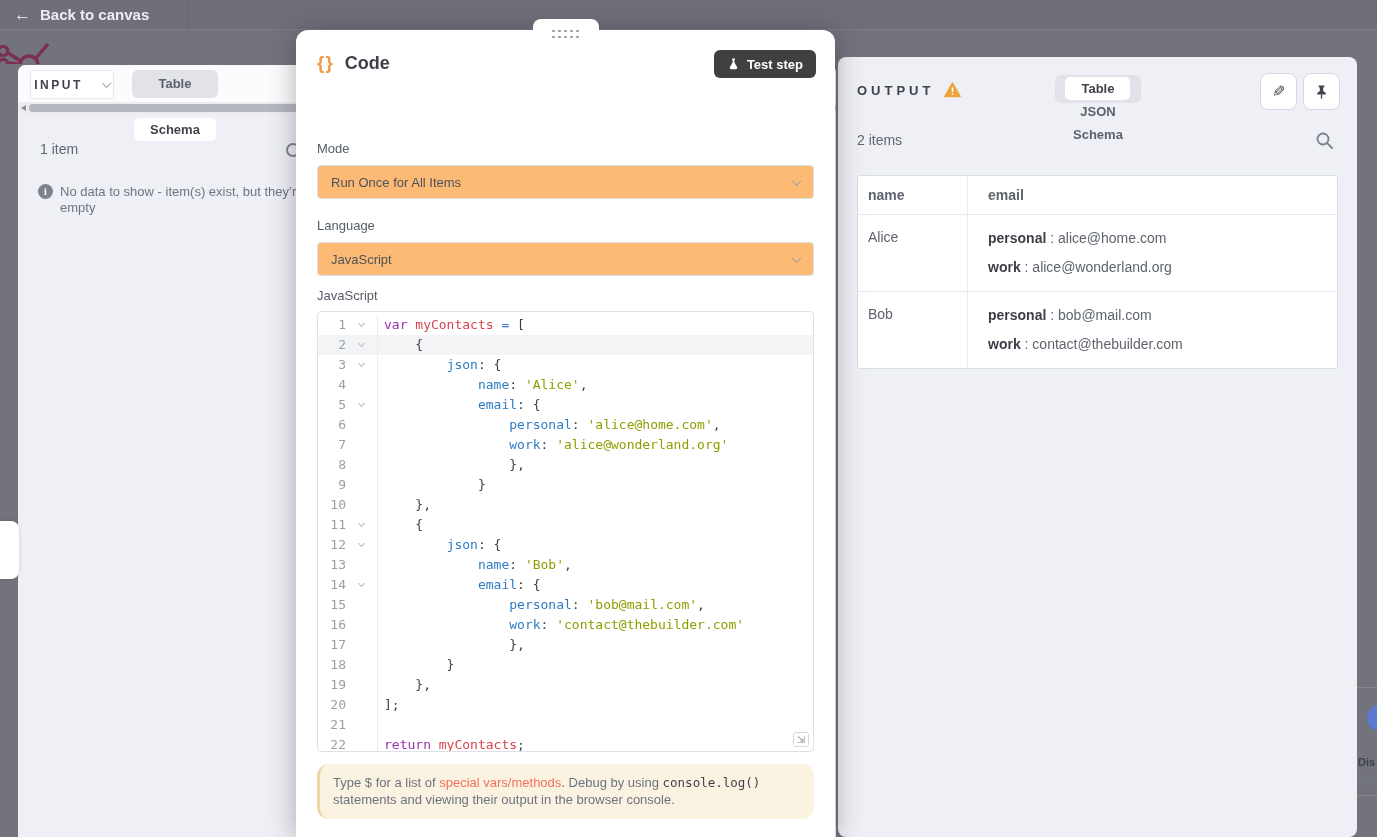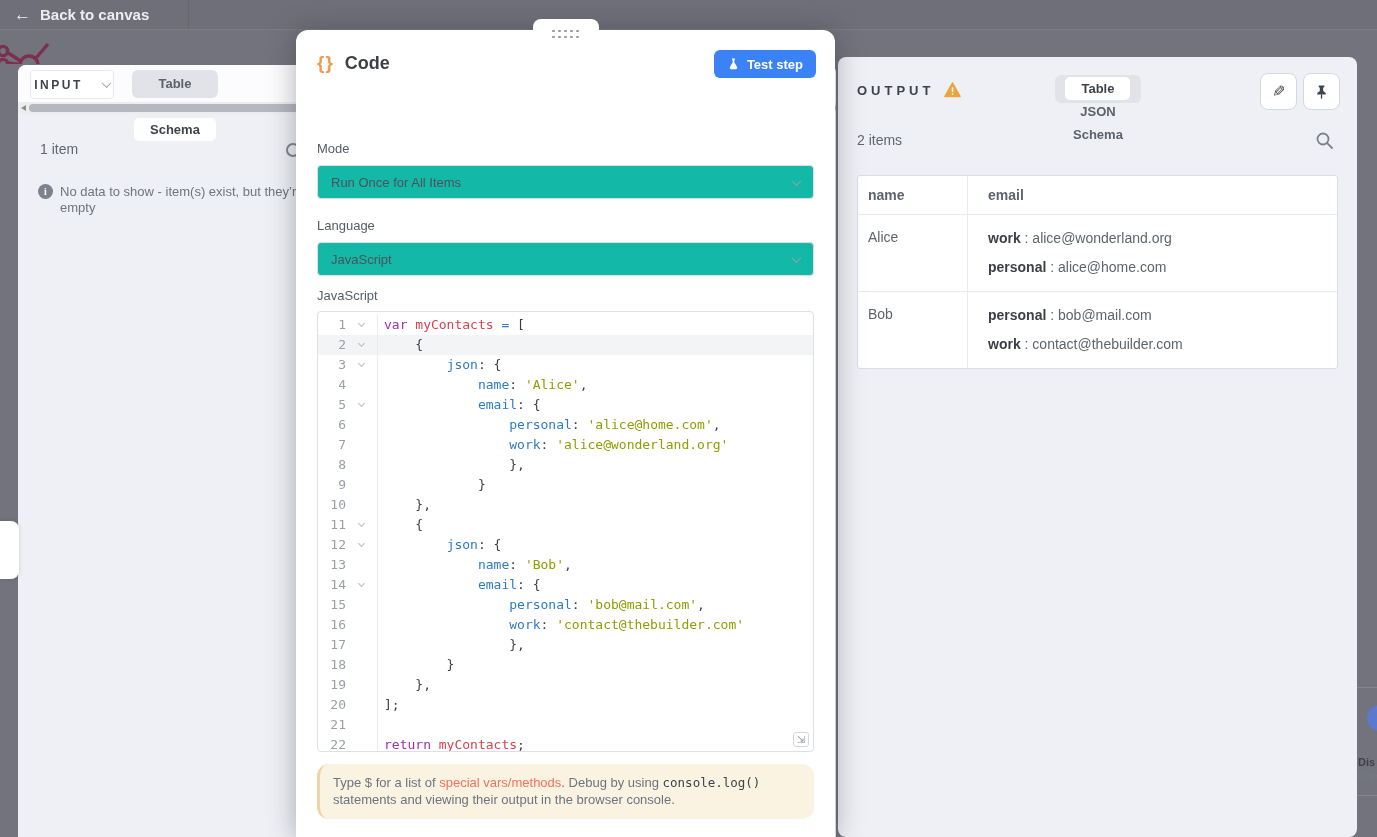"Test step" .test-btn { background: #3b82f6 -> #404040 }
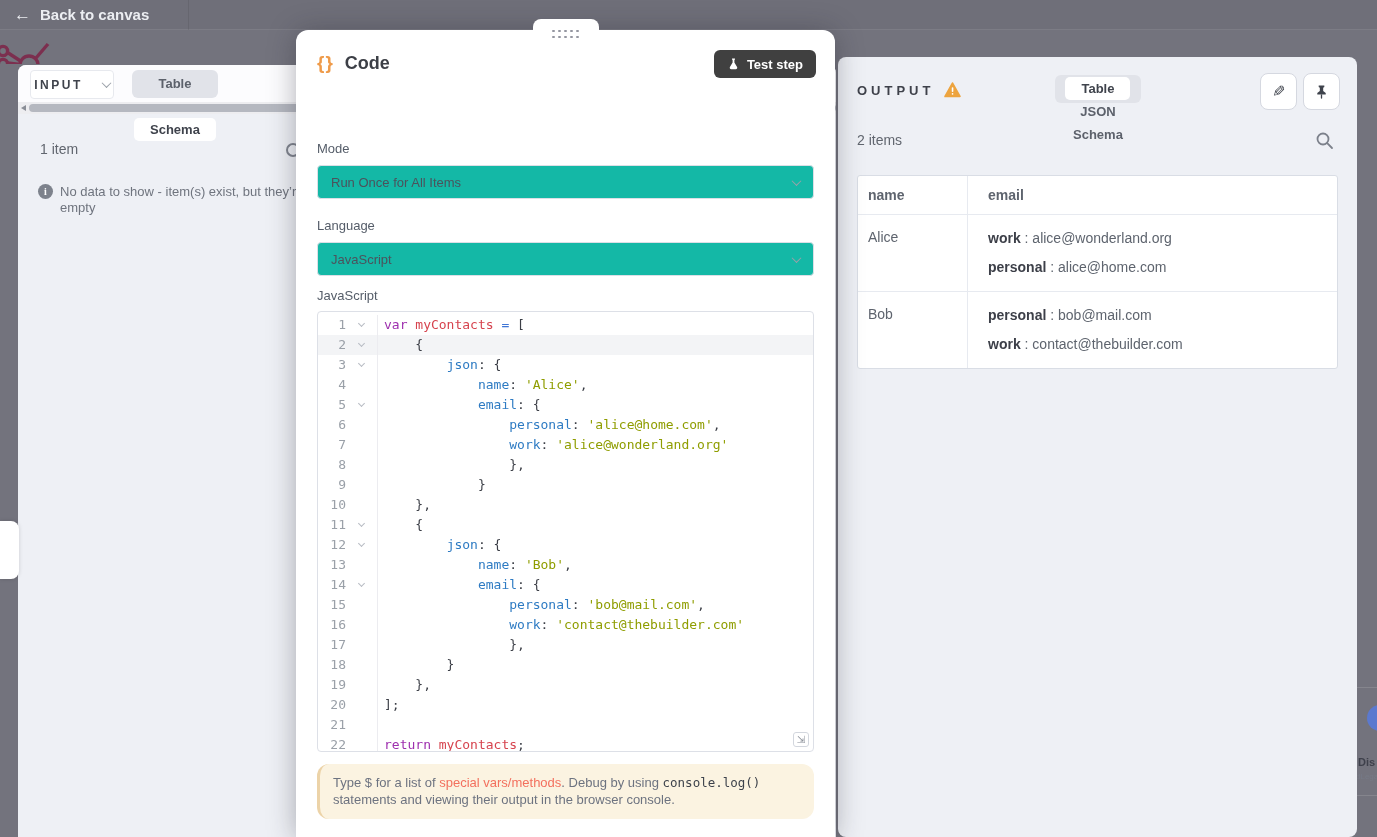"Run Once for All Items" .select-box { background: #14b8a6 -> #fdba74 }
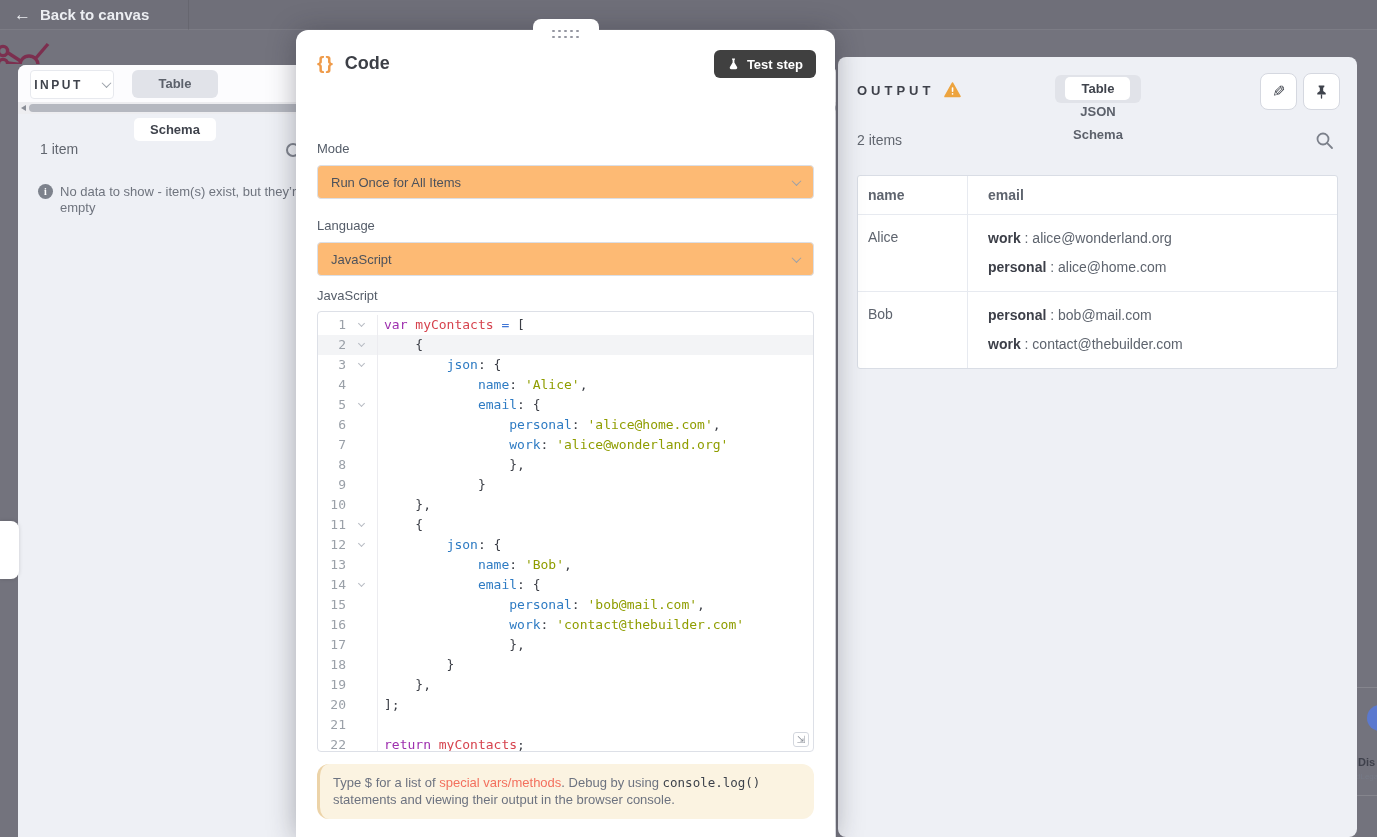"work : alice@wonderland.org" div.kv { order: before "personal : alice@home.com" -> after "personal : alice@home.com" }
